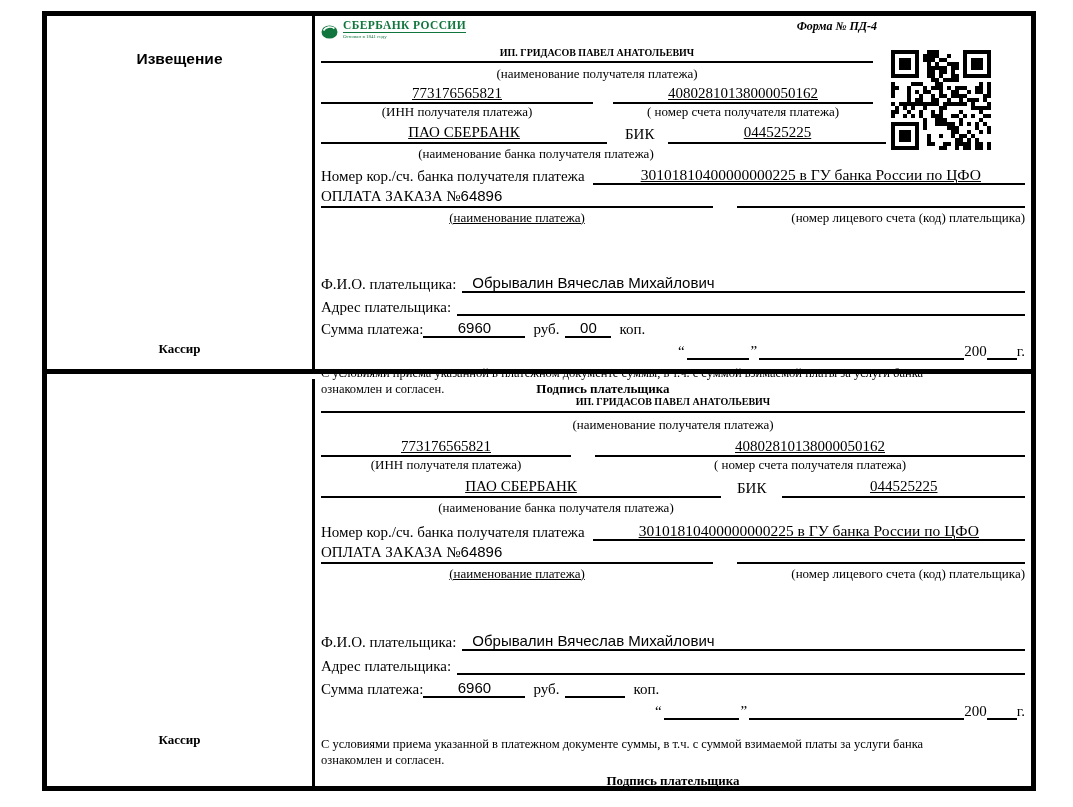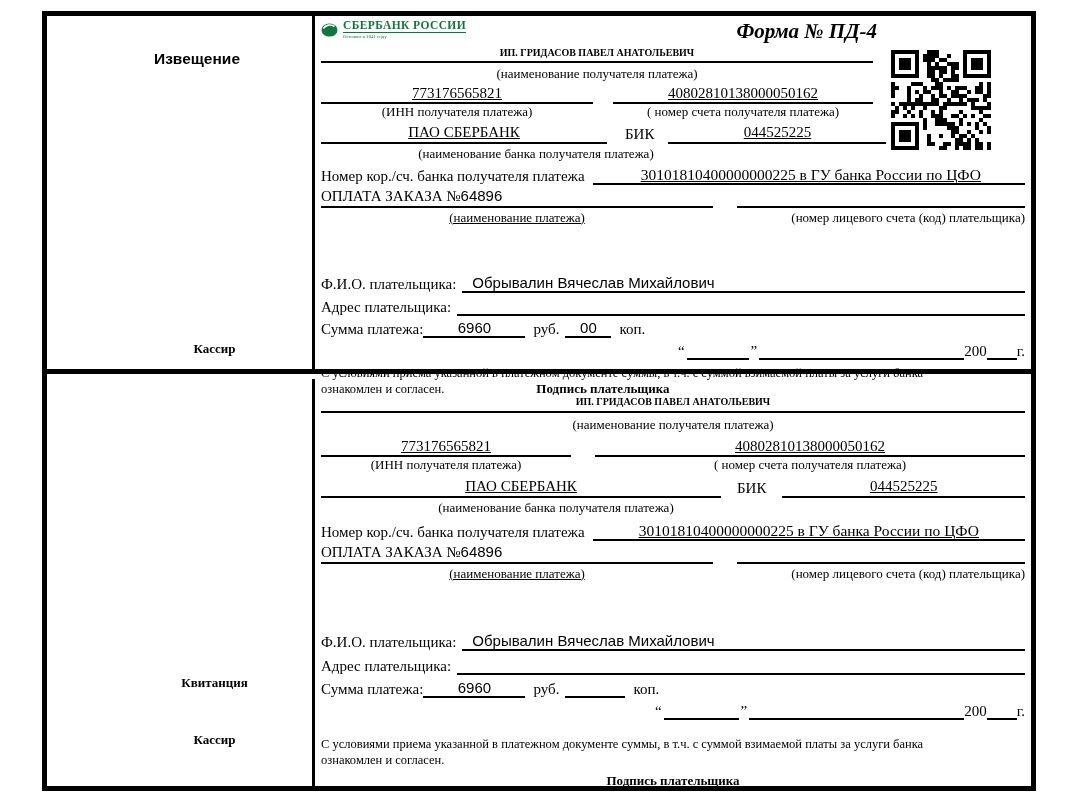"СБЕРБАНК РОССИИ" .logo { align-items: center -> flex-end }
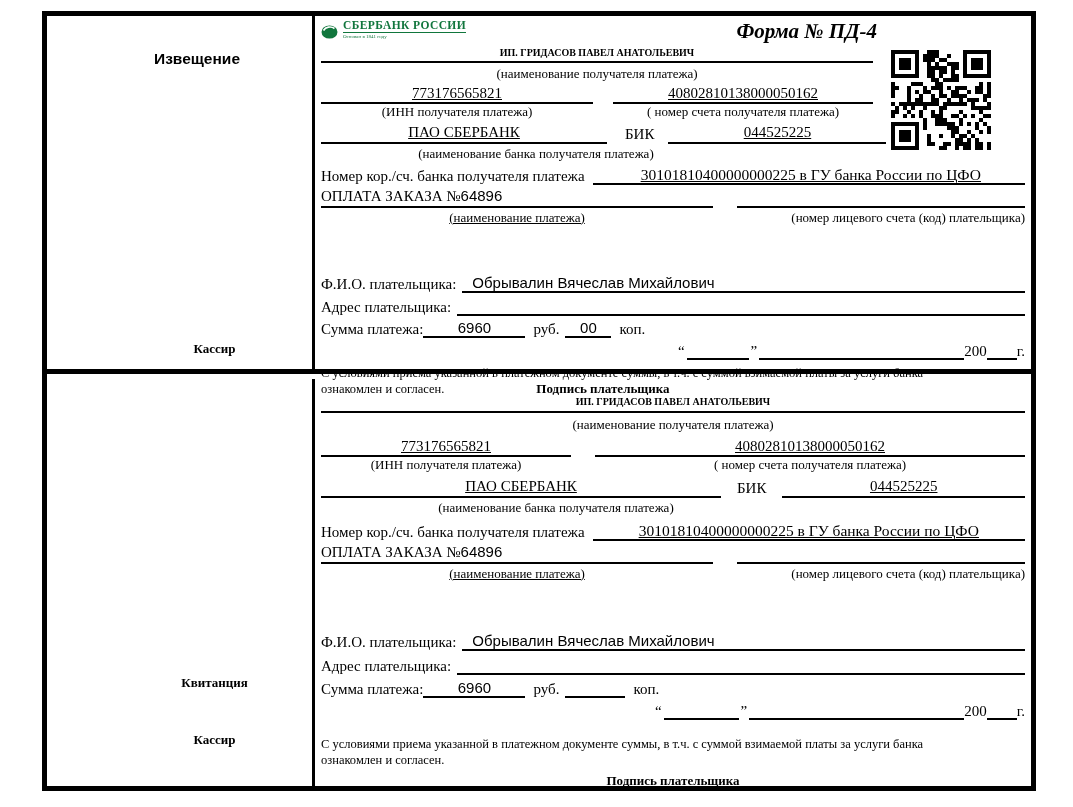"Форма № ПД-4" .form-no { font-size: 21px -> 12px }
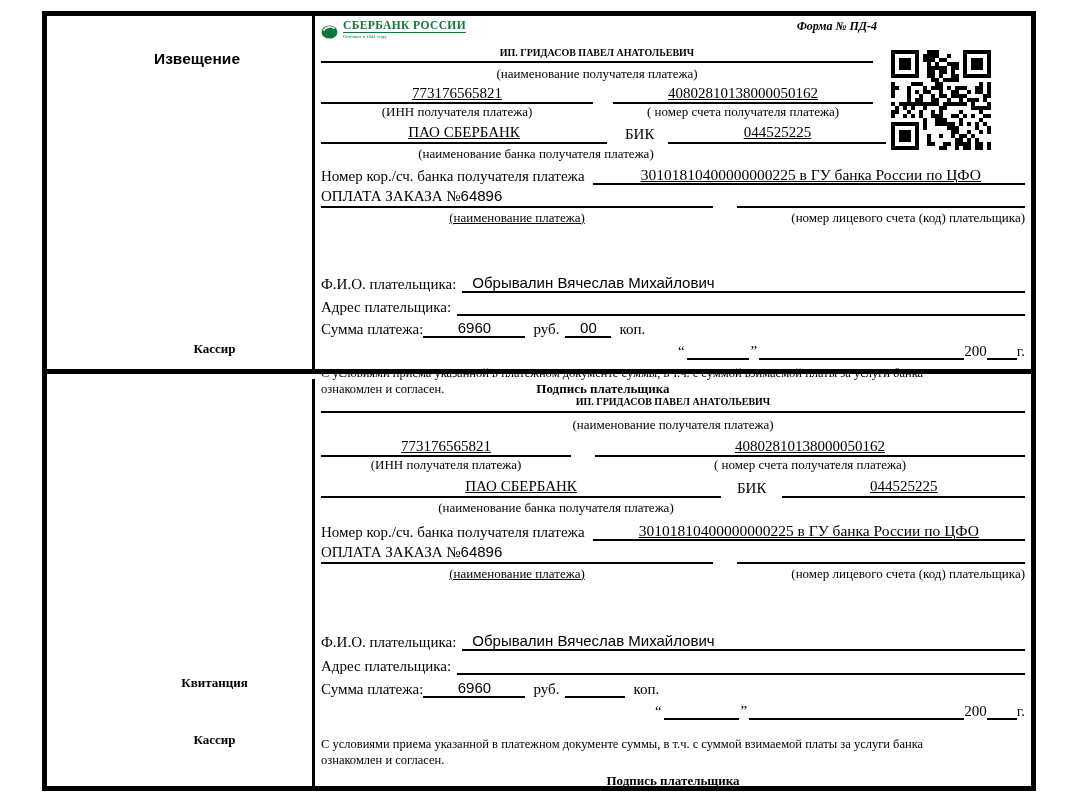"Извещение" .left-col { padding-left: 35px -> none }
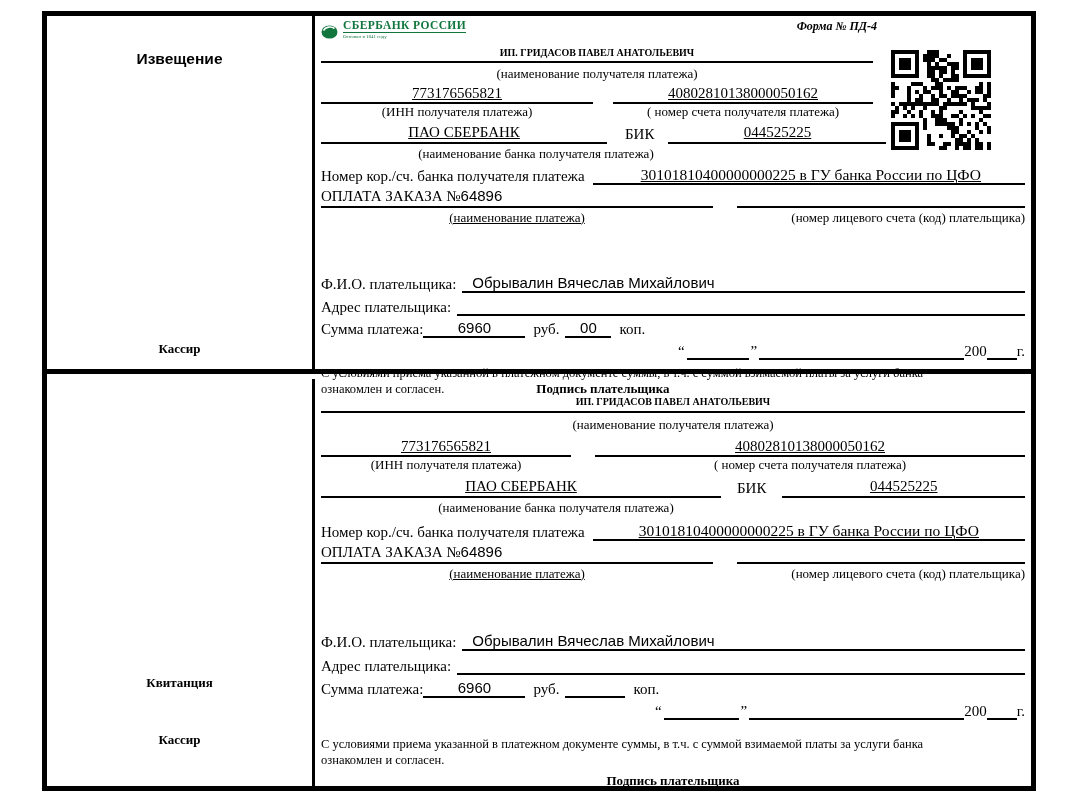"Квитанция" div.lbl-abs { html: <div>Квитанция</div> -> none }
